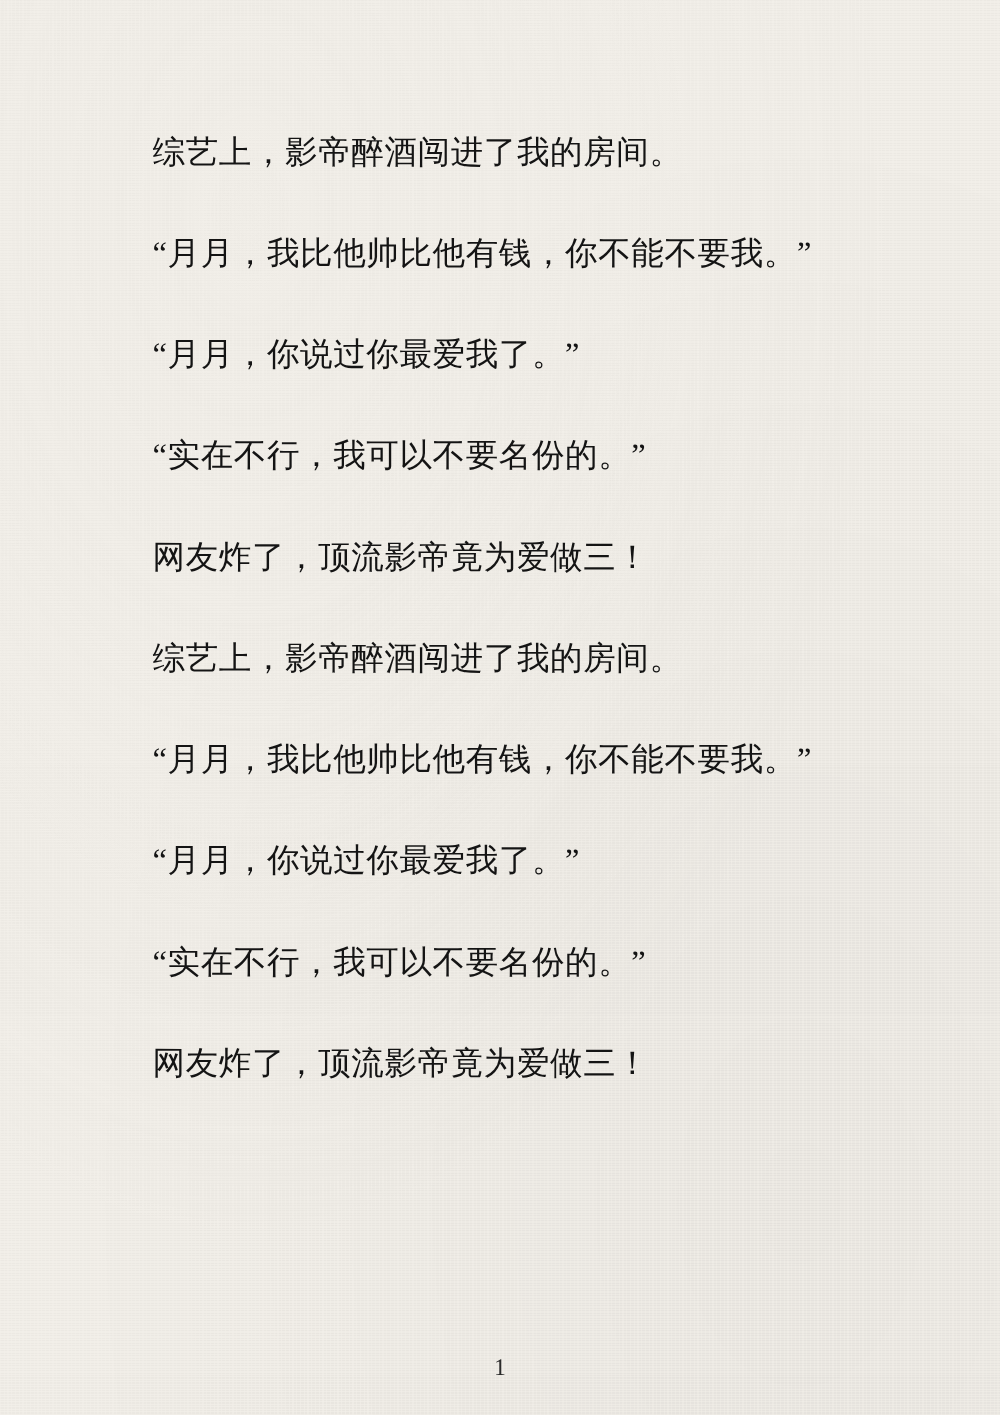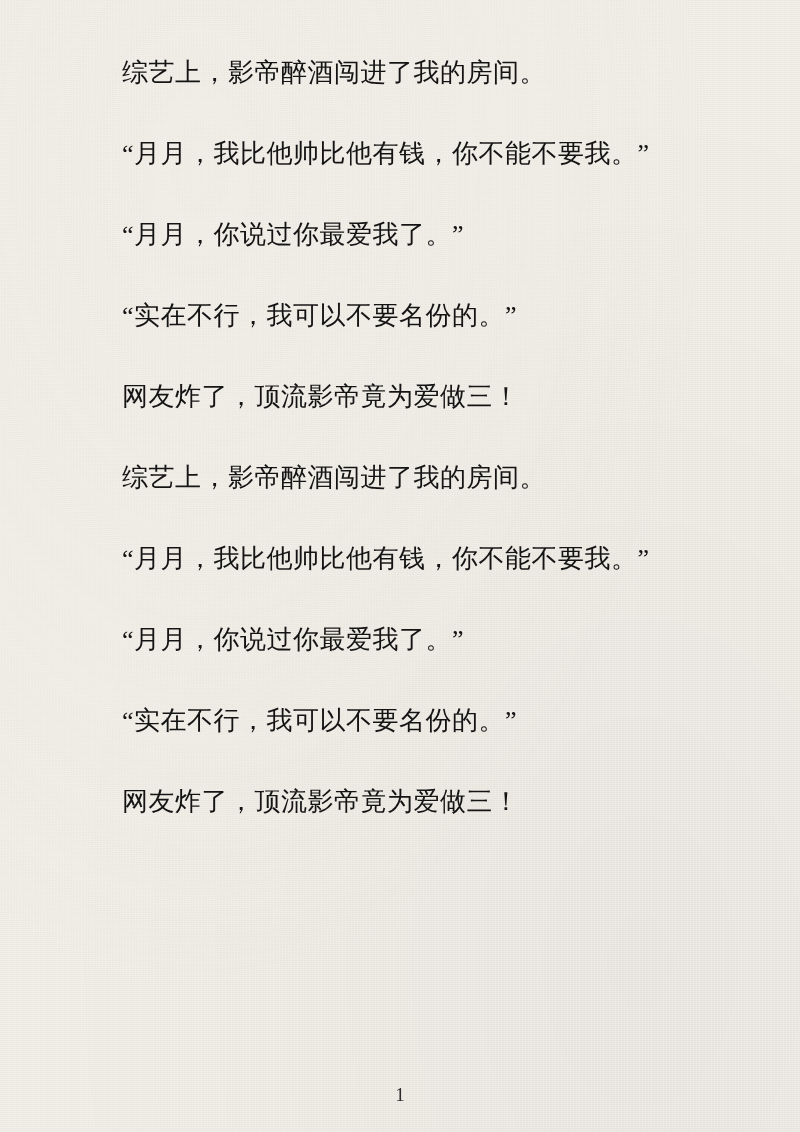"综艺上，影帝醉酒闯进了我的房间。" .page { padding: 52px 108px 0 122px -> 101px 108px 0 122px }
